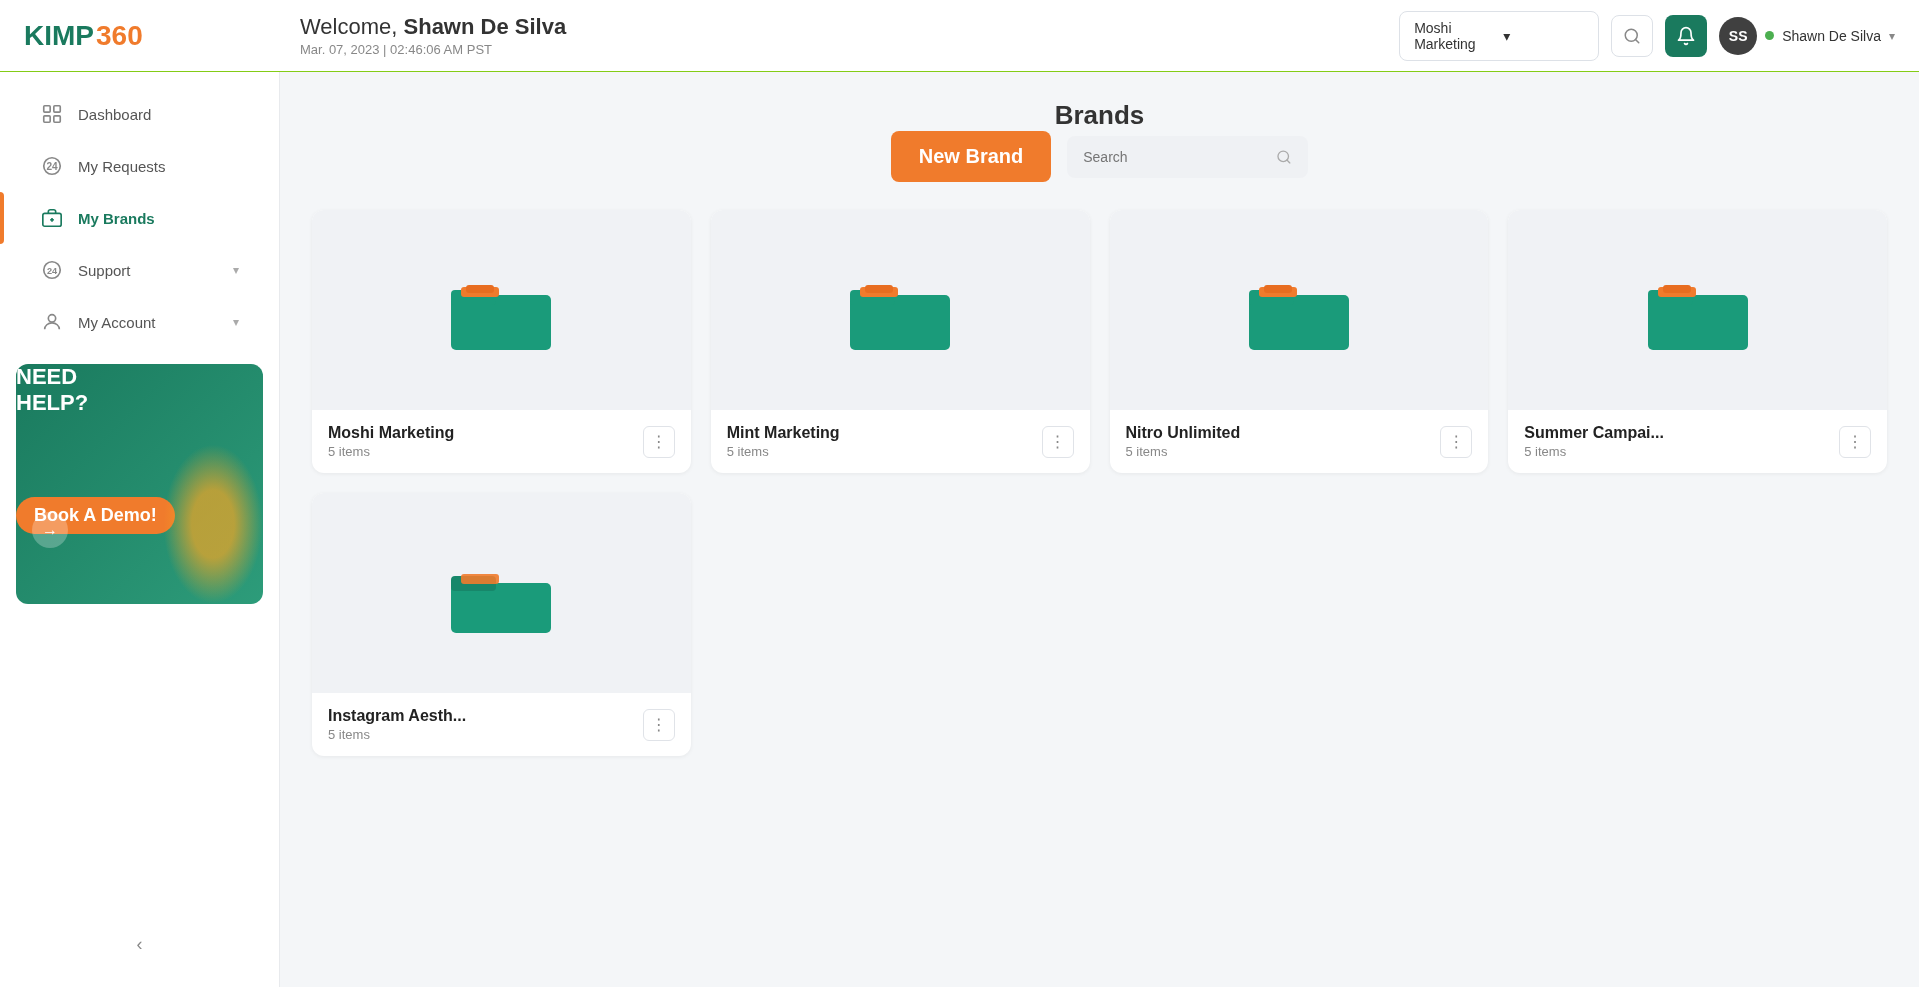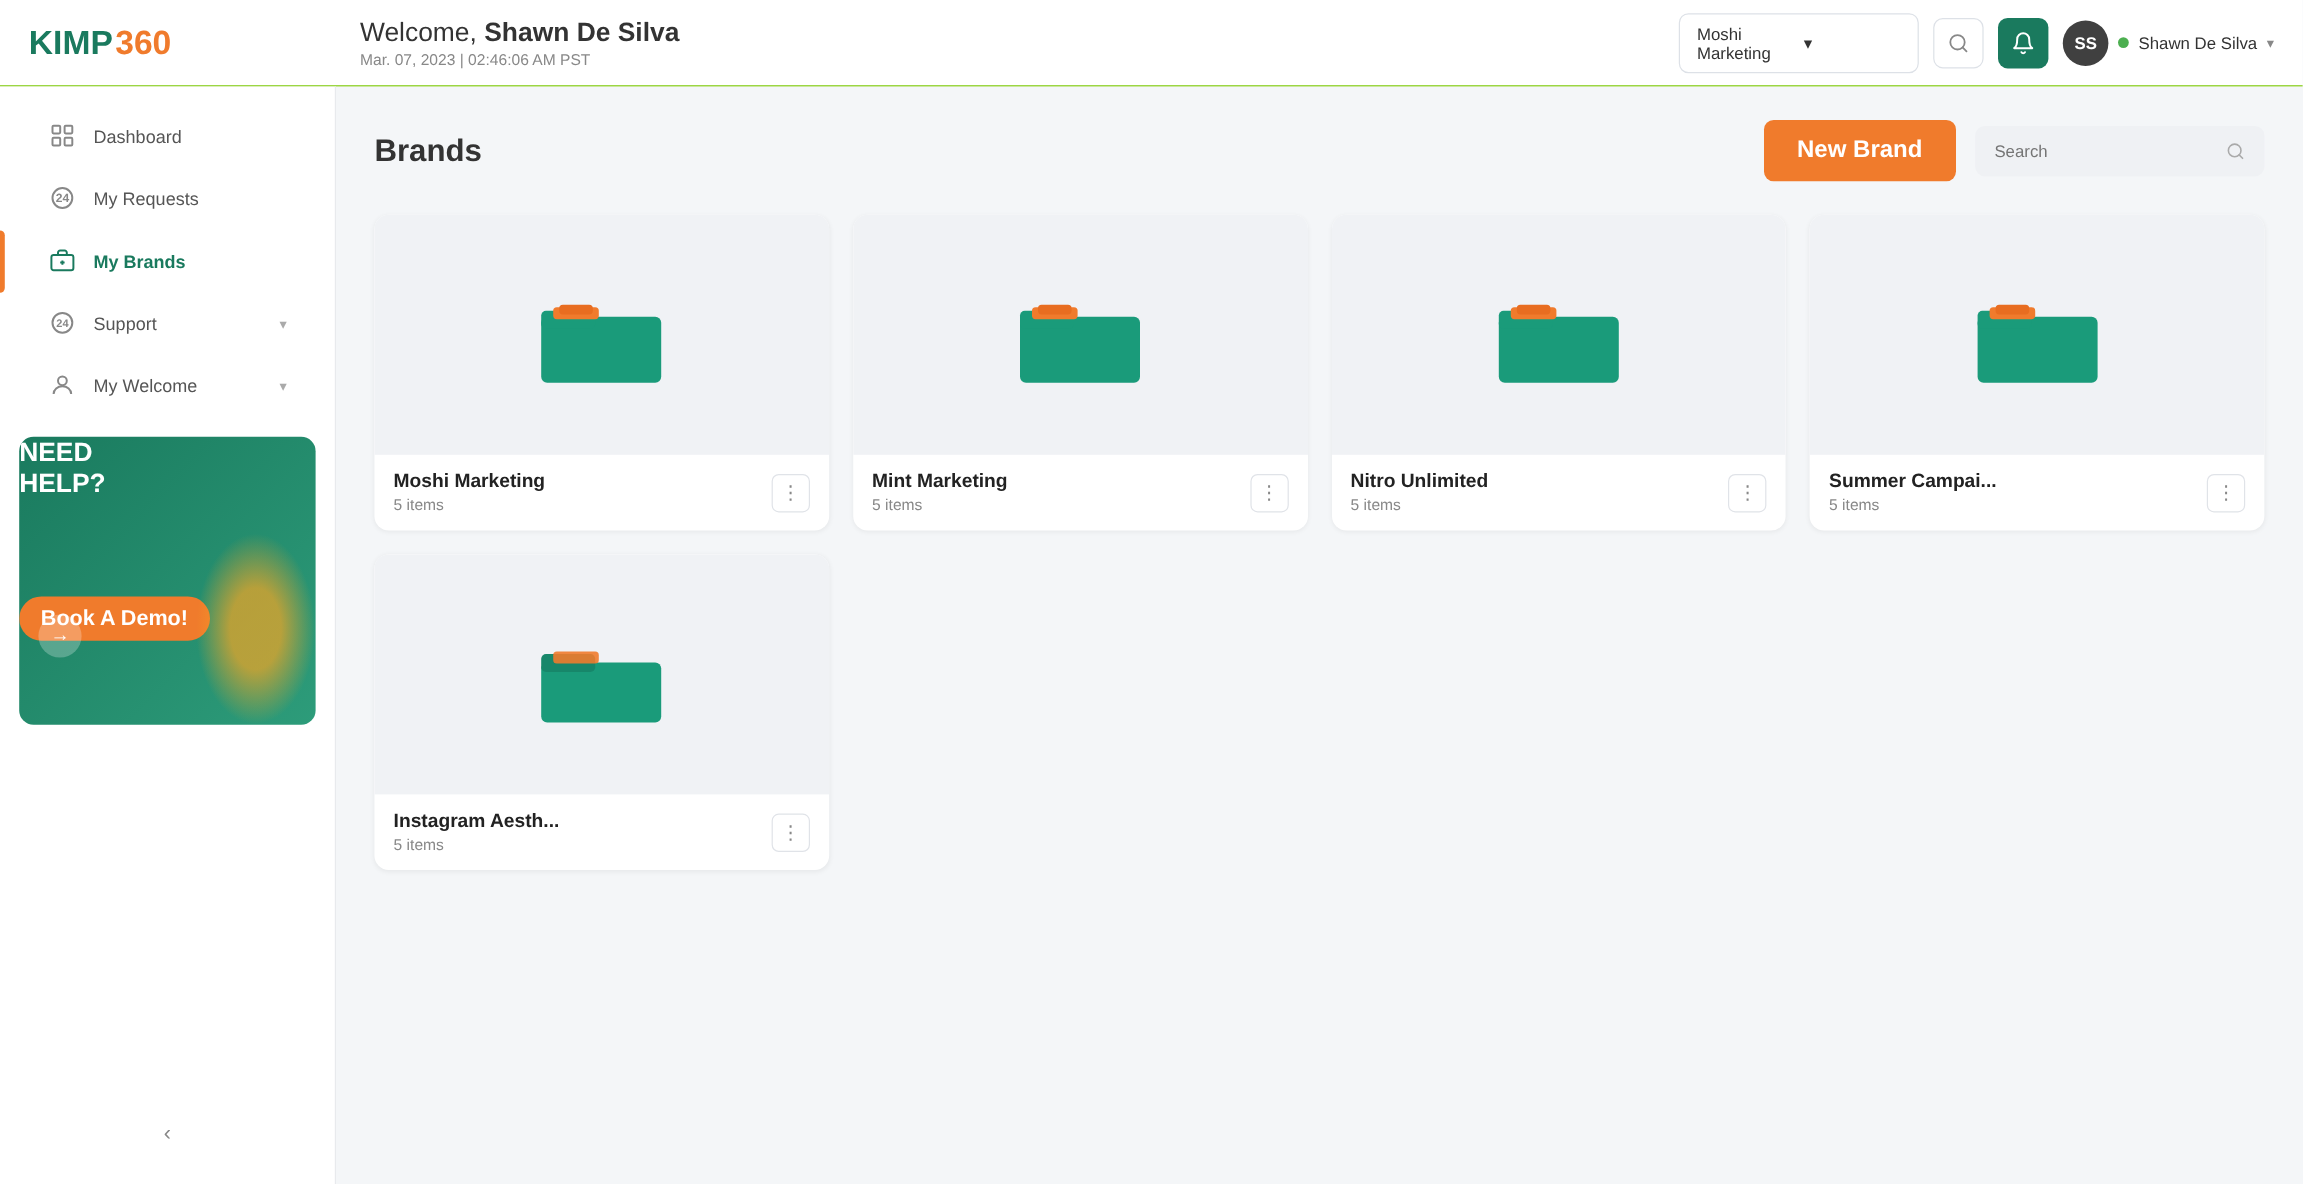"Brands" .page-header { flex-direction: none -> column }
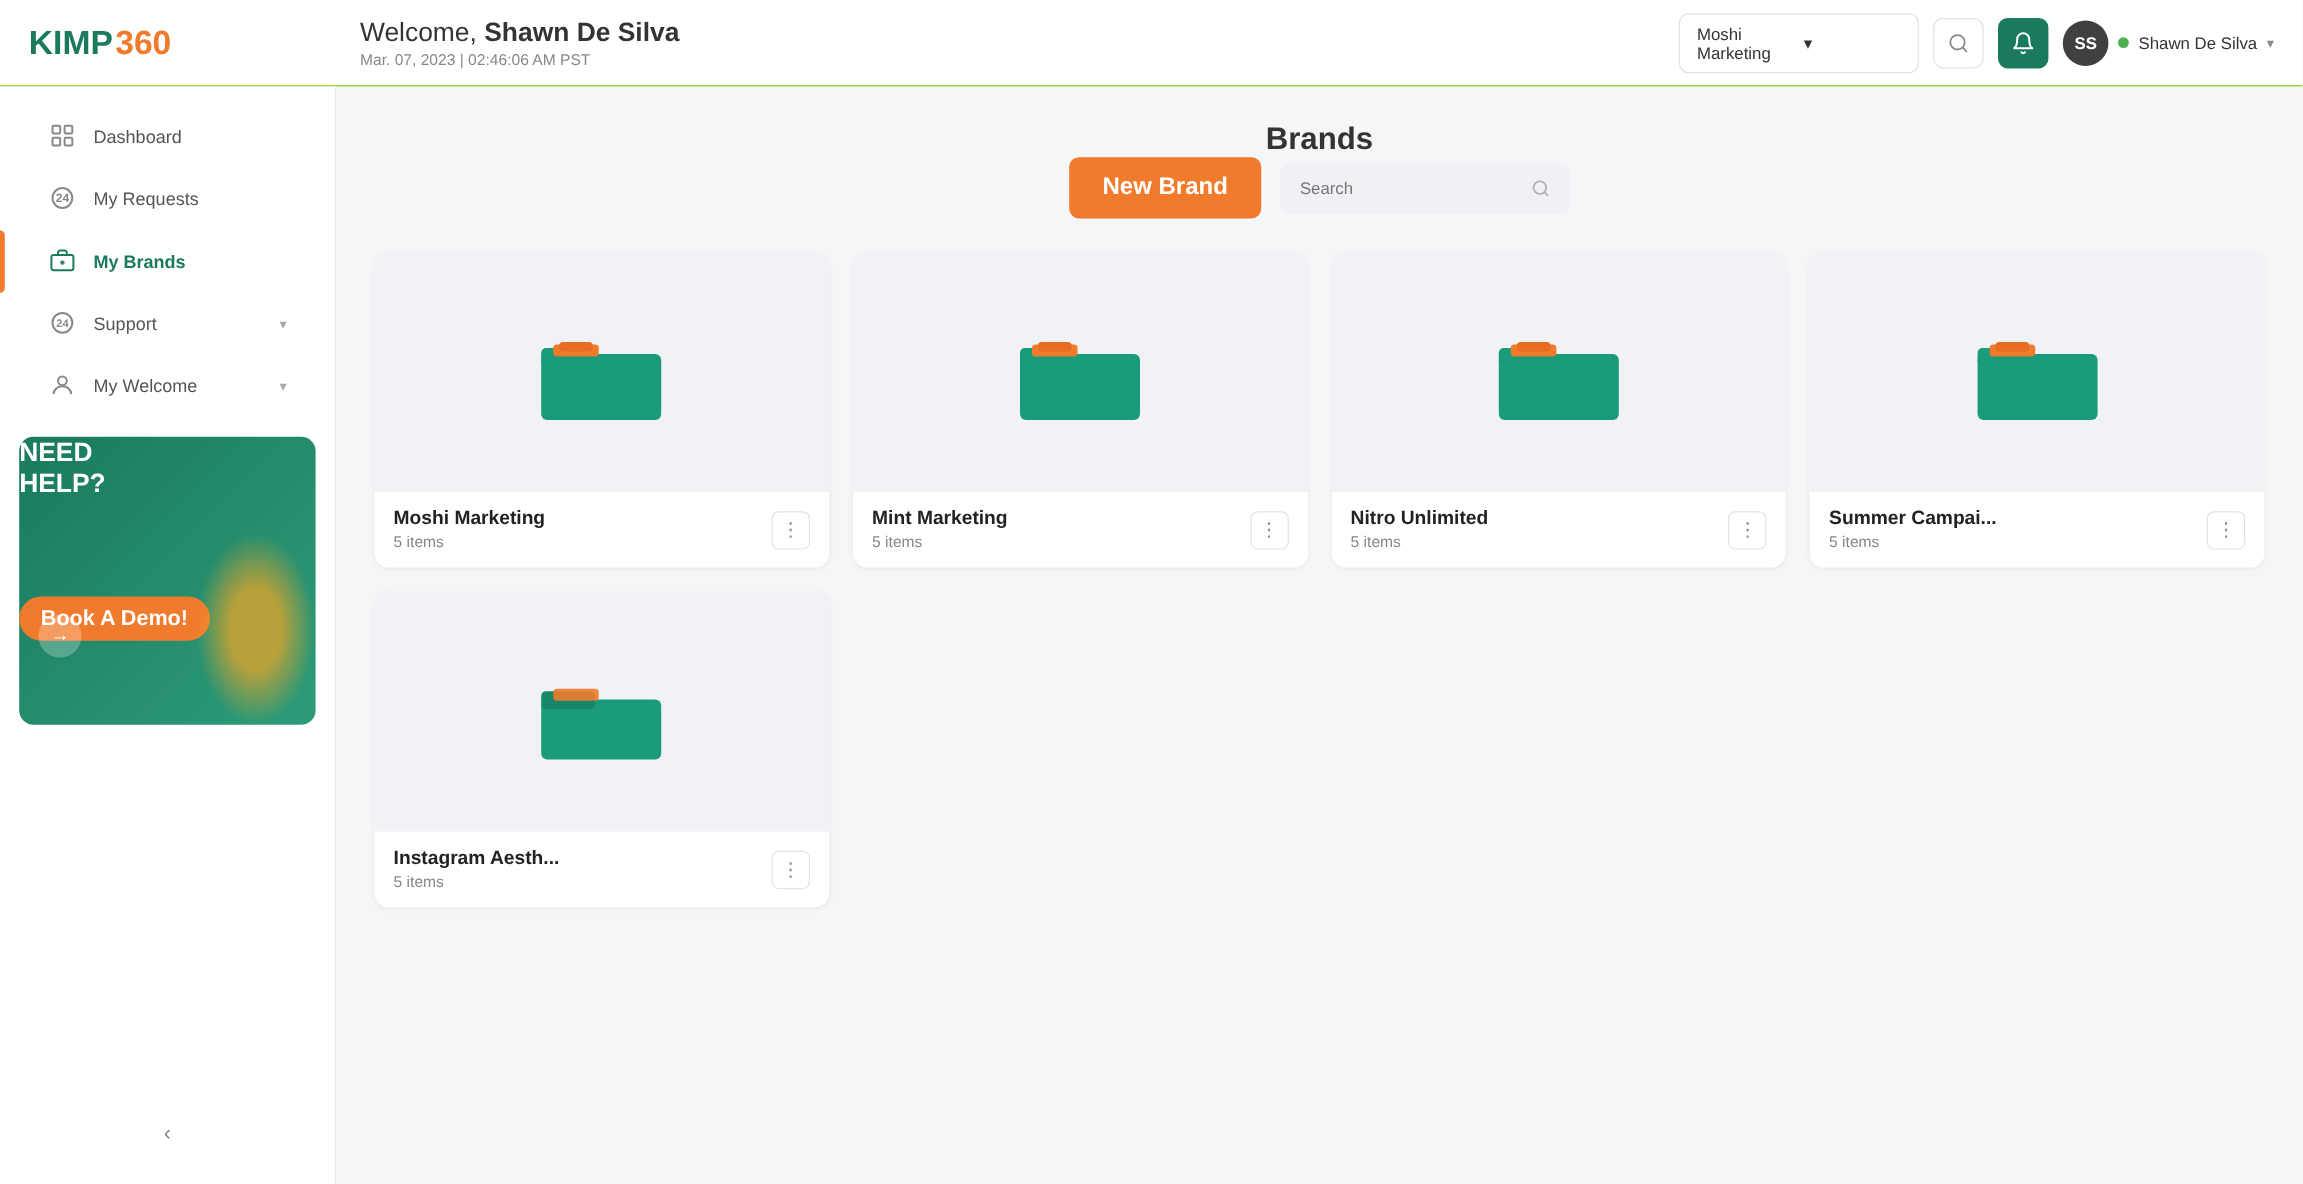"24" .sidebar-icon { align-items: none -> center }
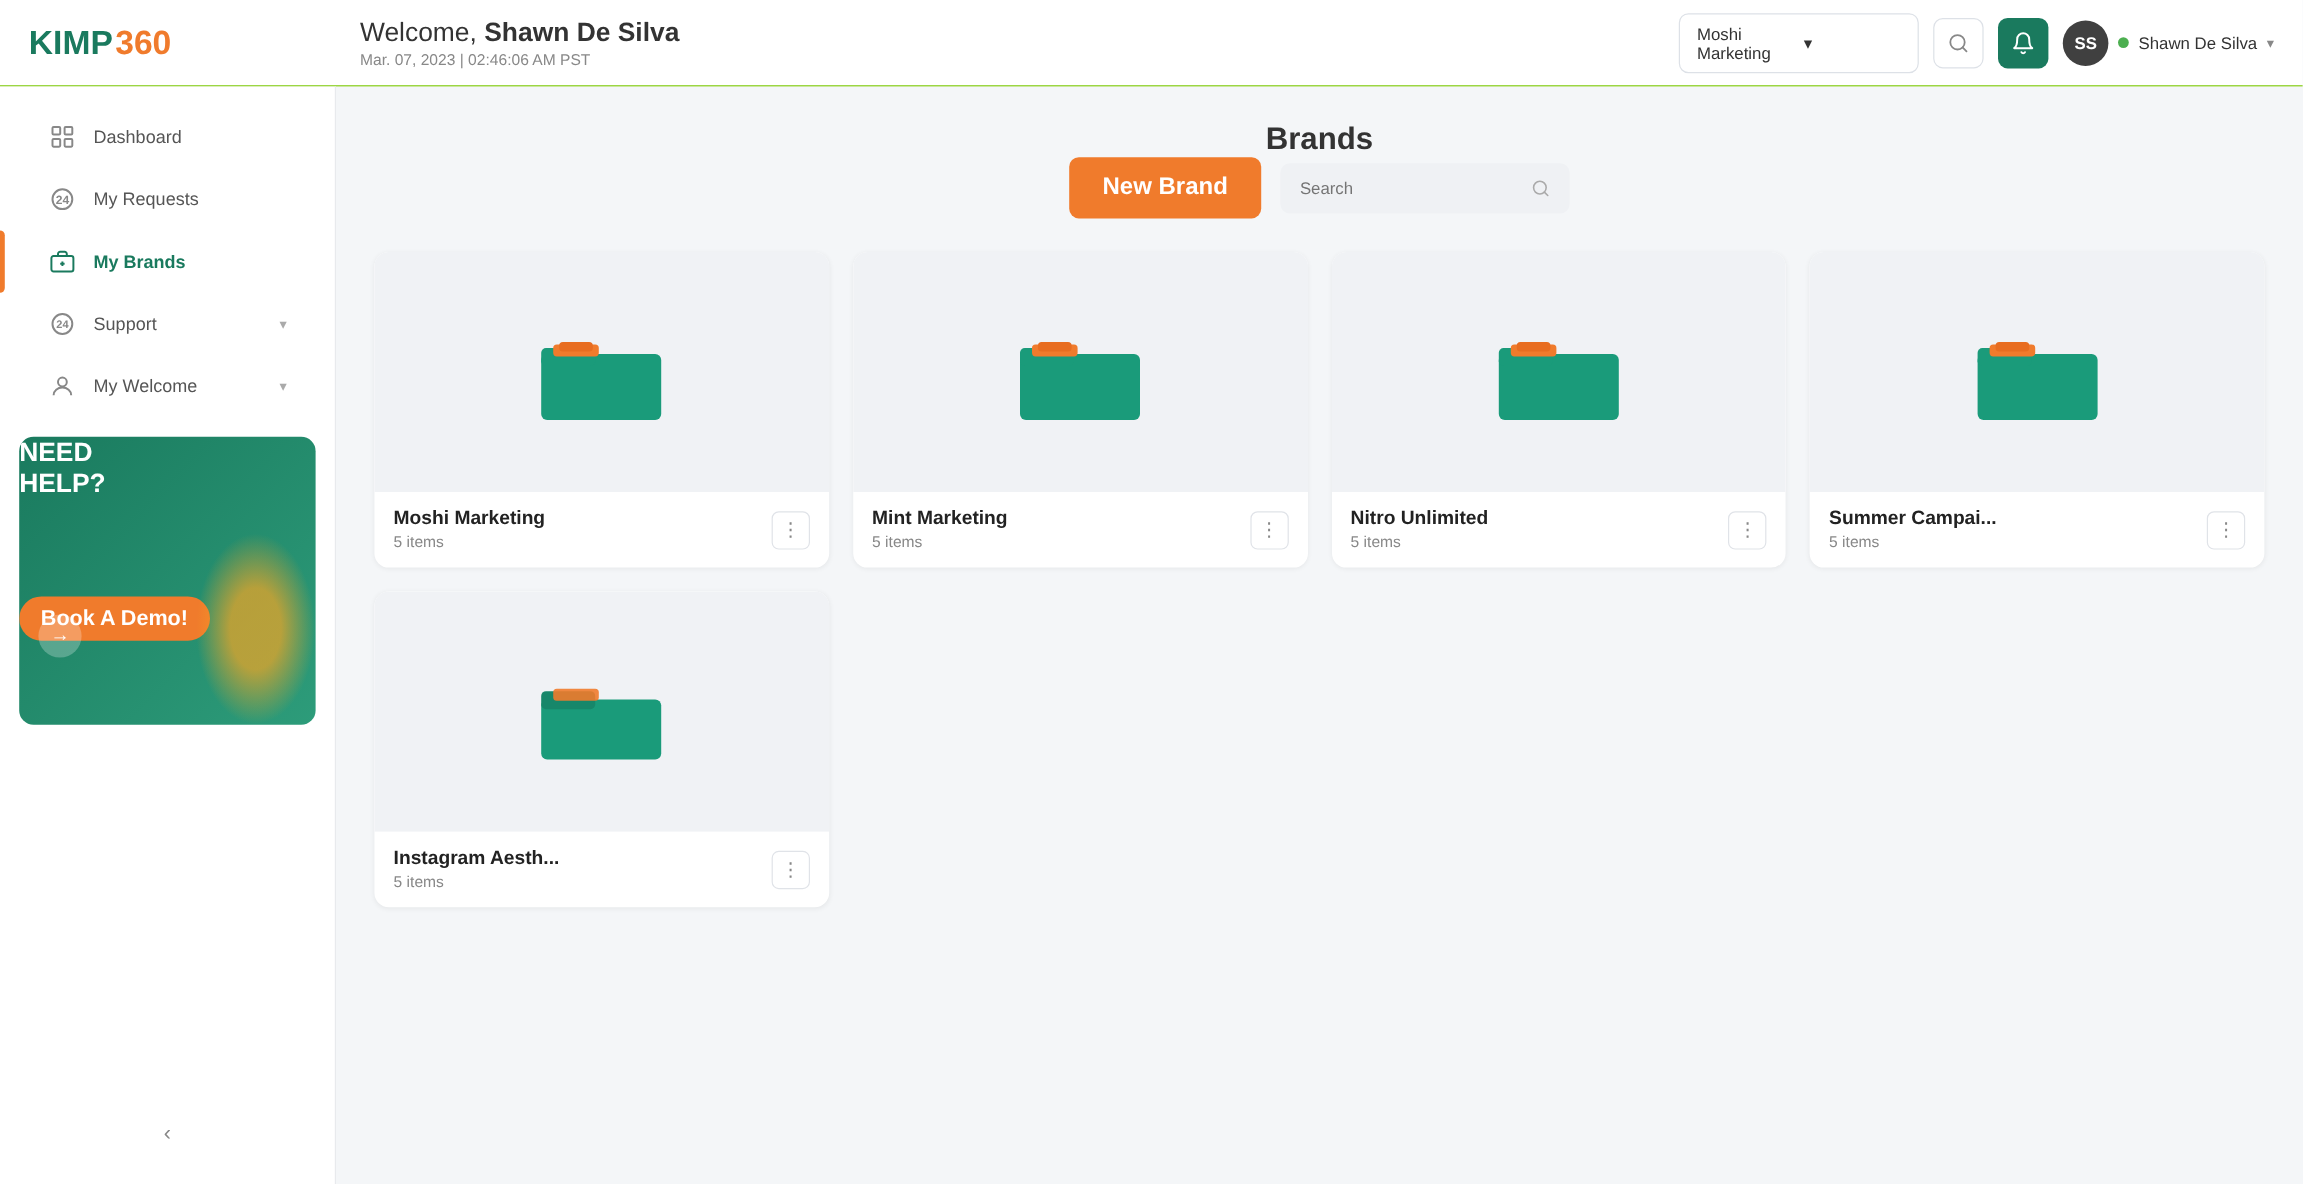"My Welcome" span { text: Welcome -> Account }
